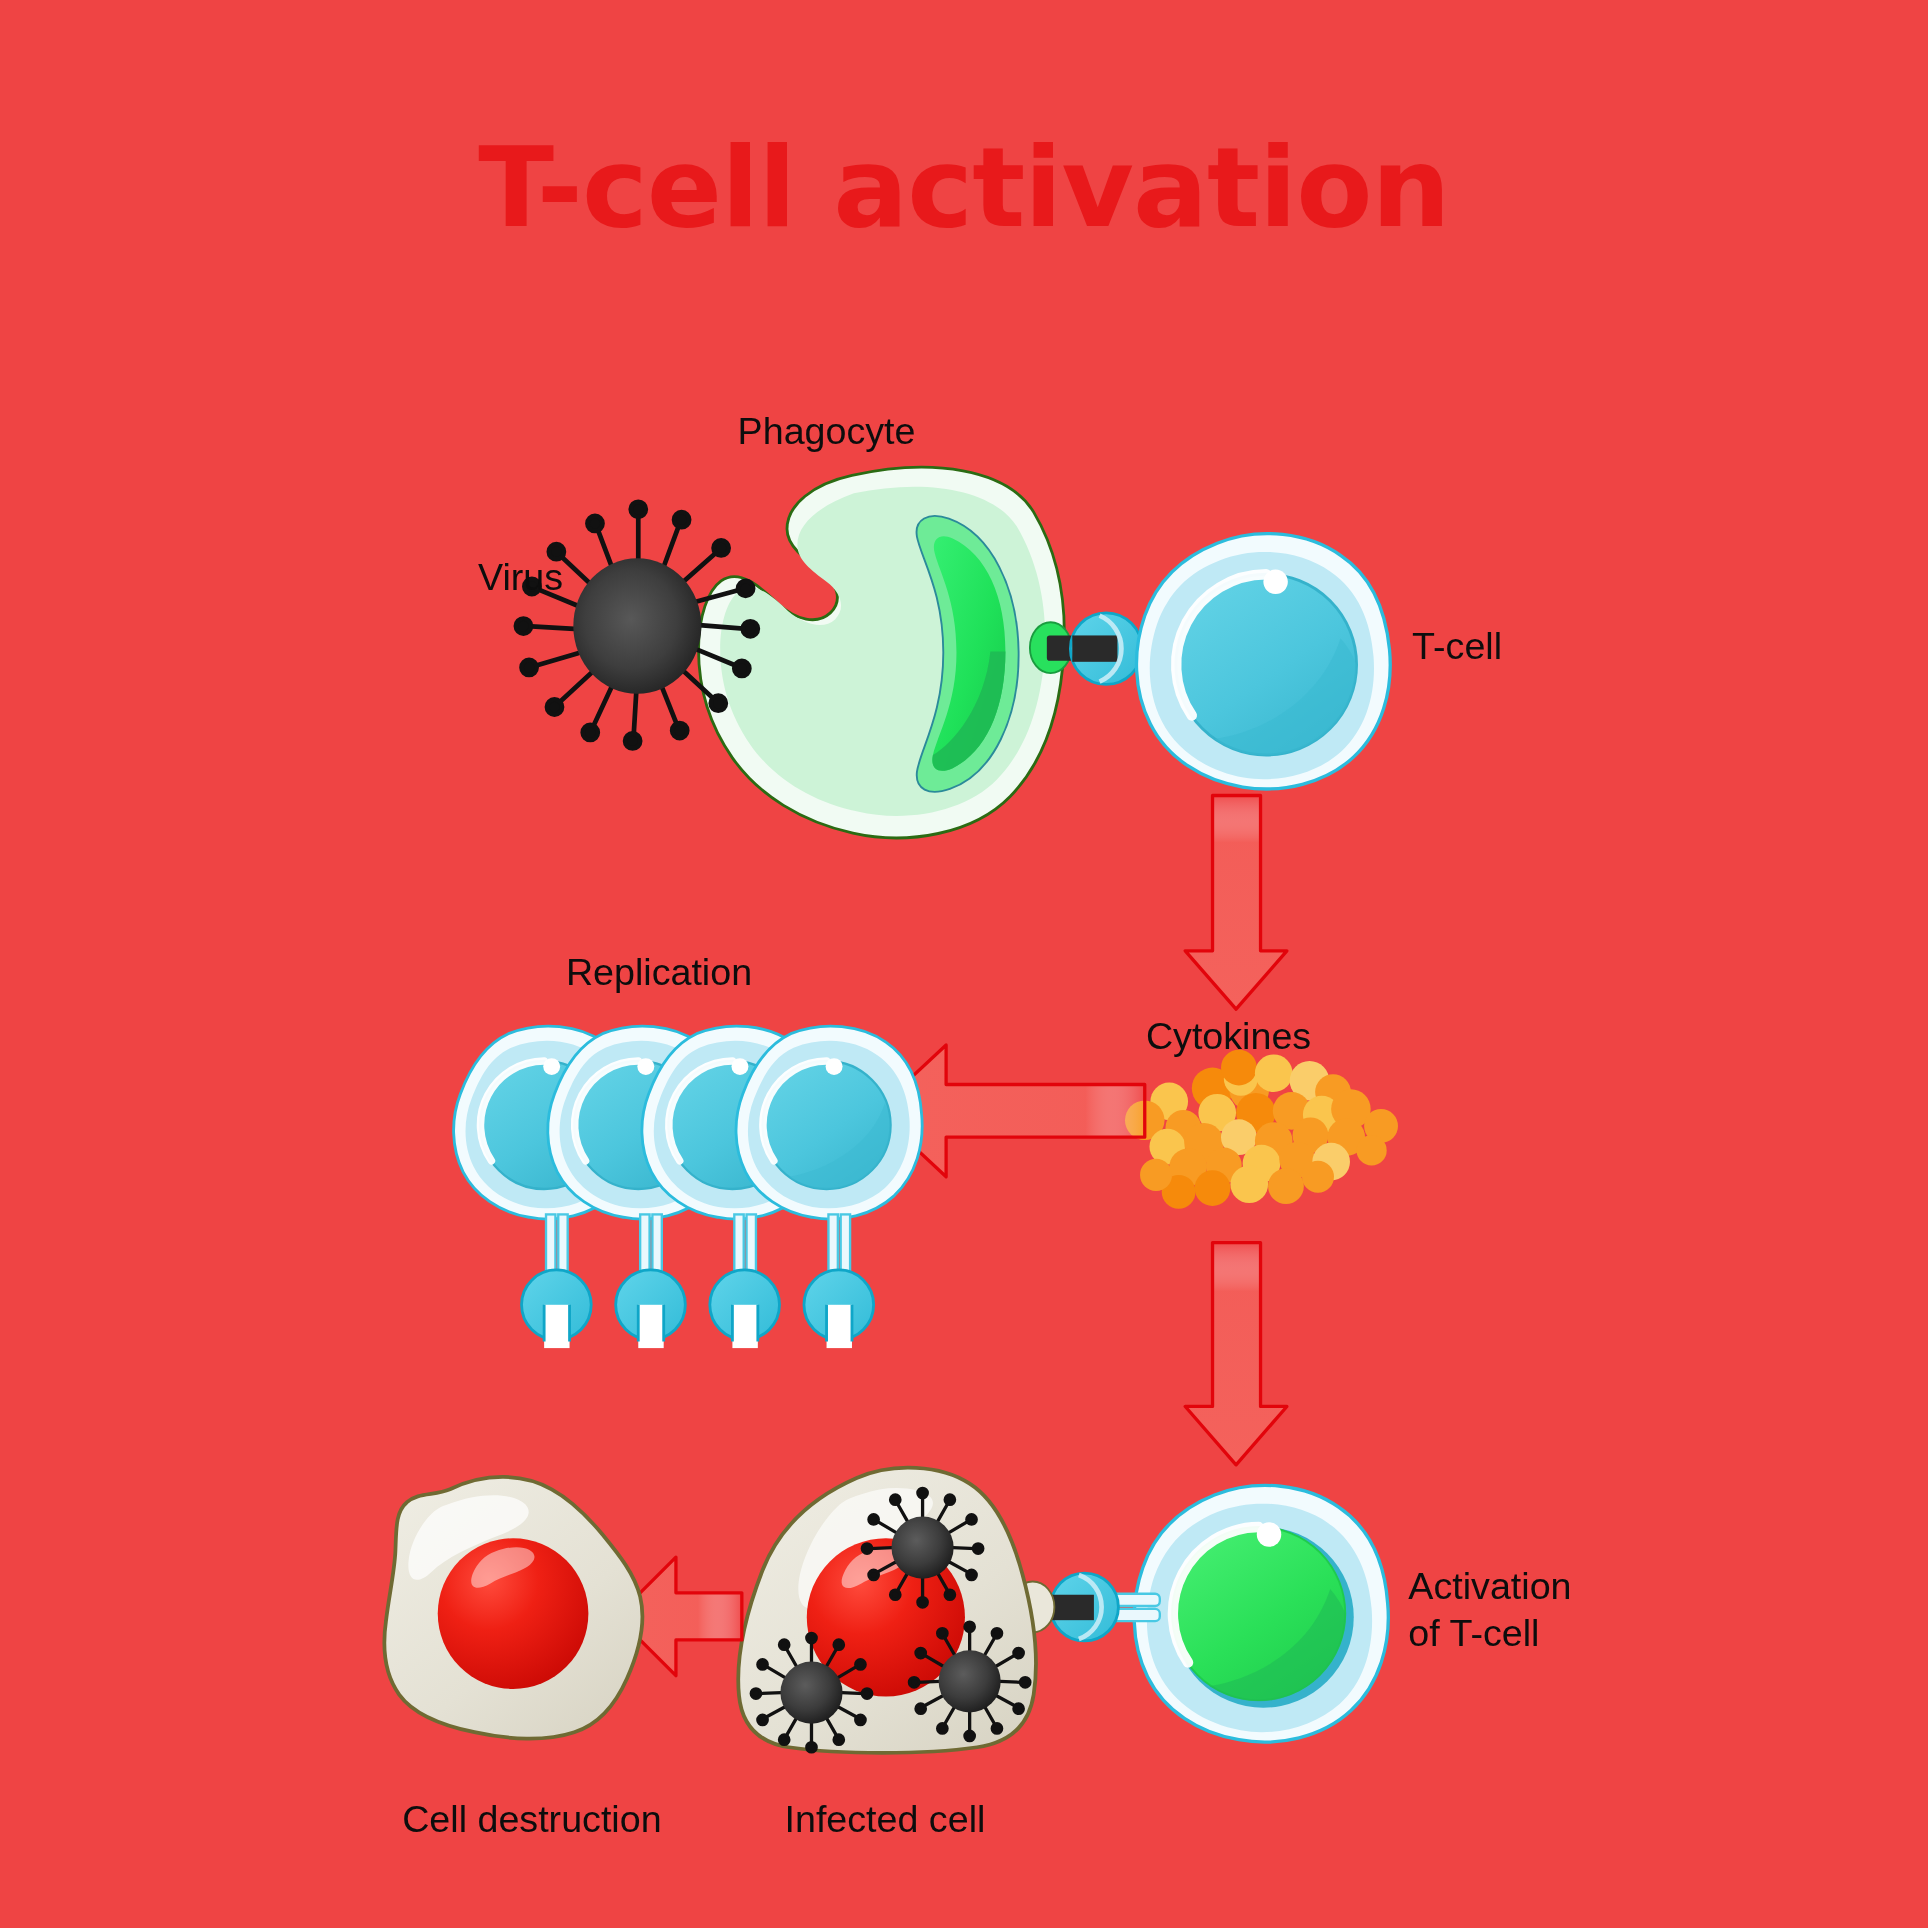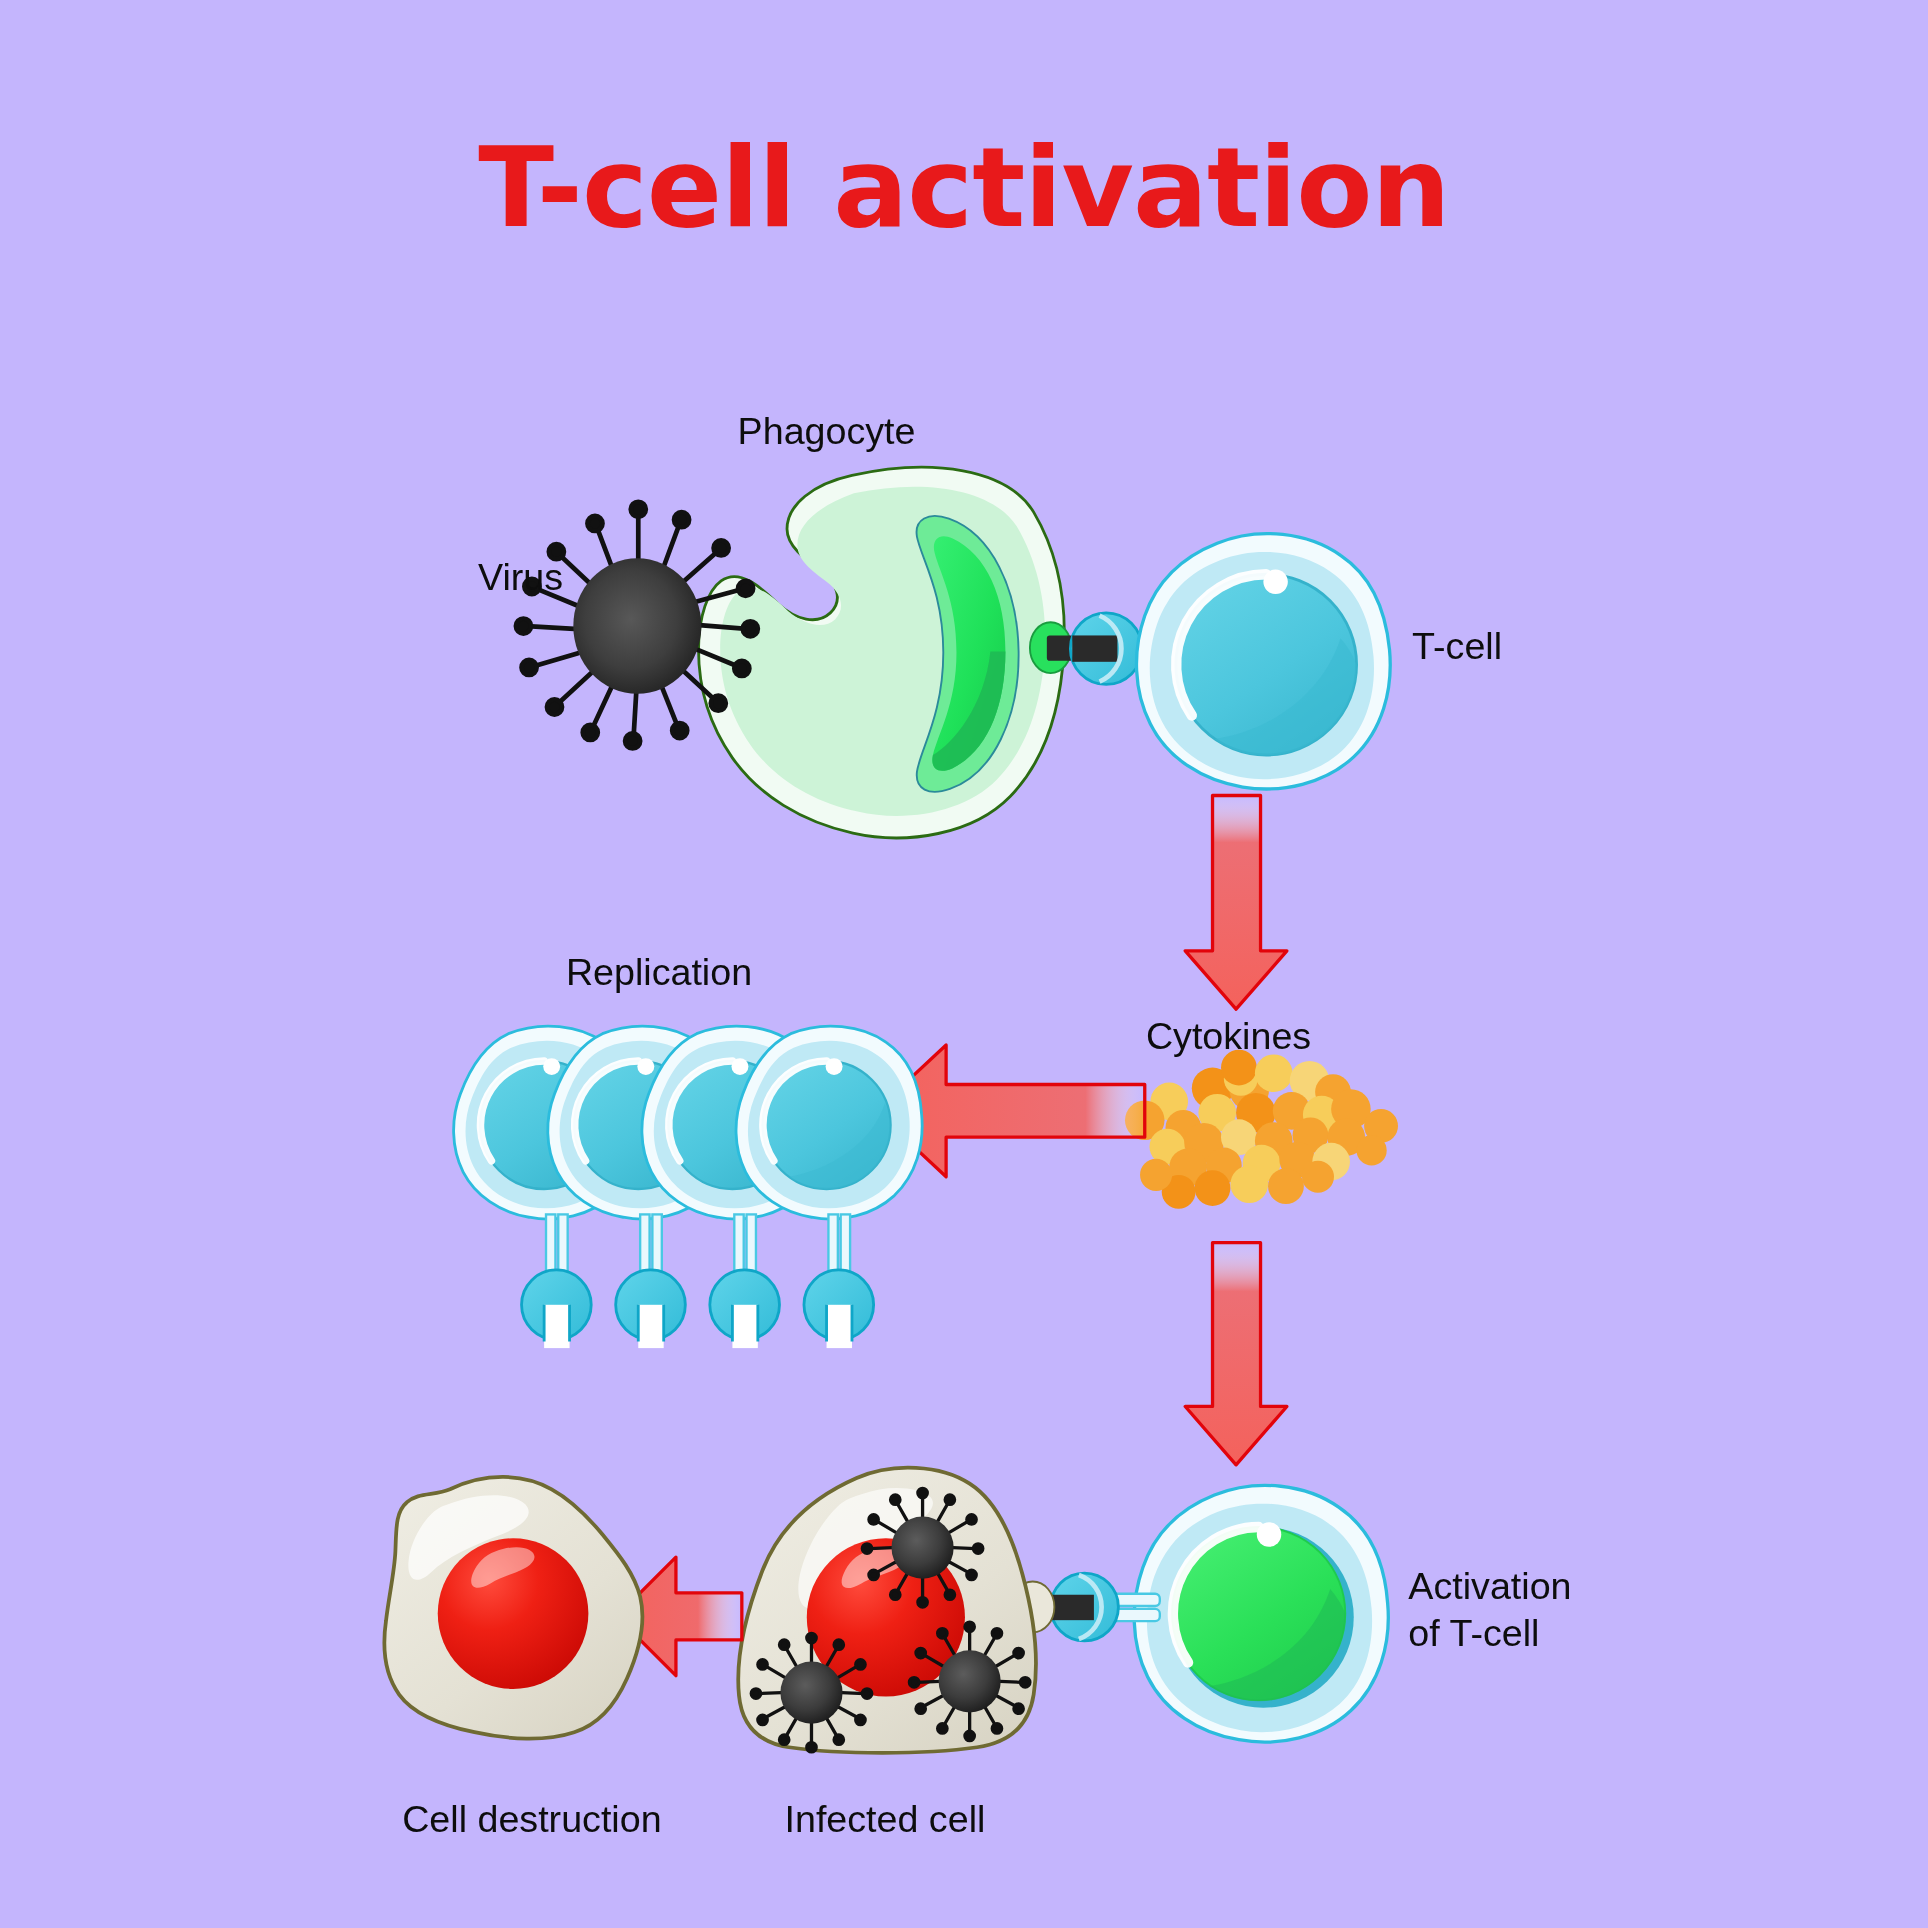"T-cell activation" #stage { background: #c4b5fd -> #ef4444 }
